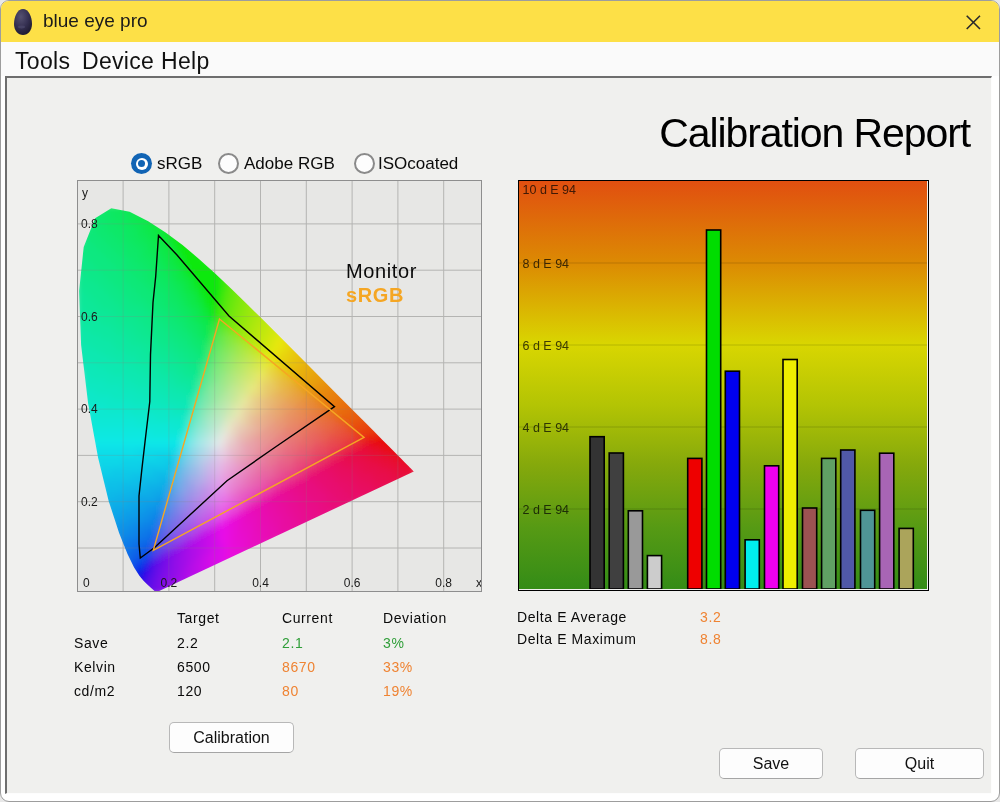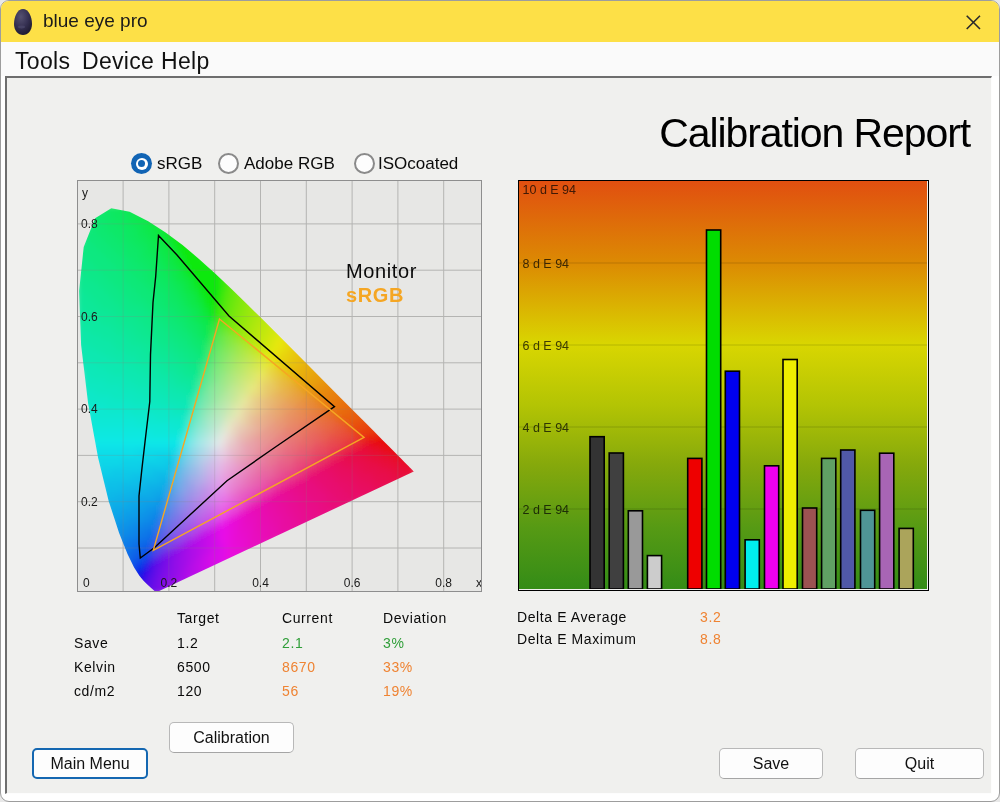"1.2" div.t { text: 1.2 -> 2.2 }
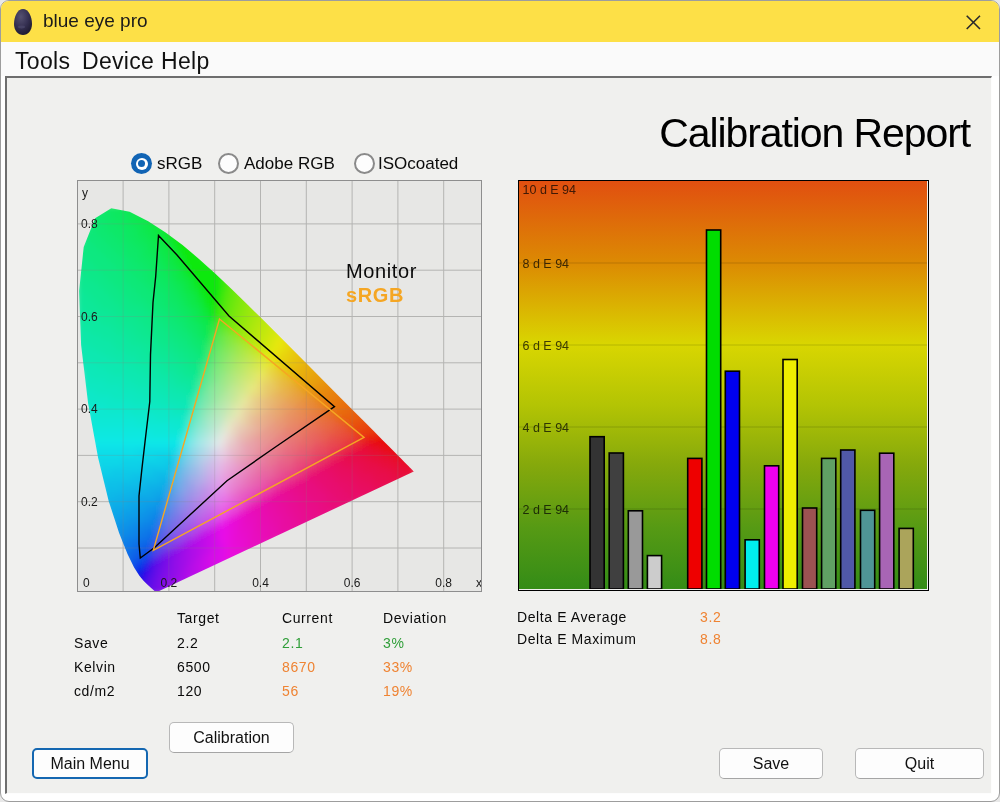"56" div.t { text: 56 -> 80 }
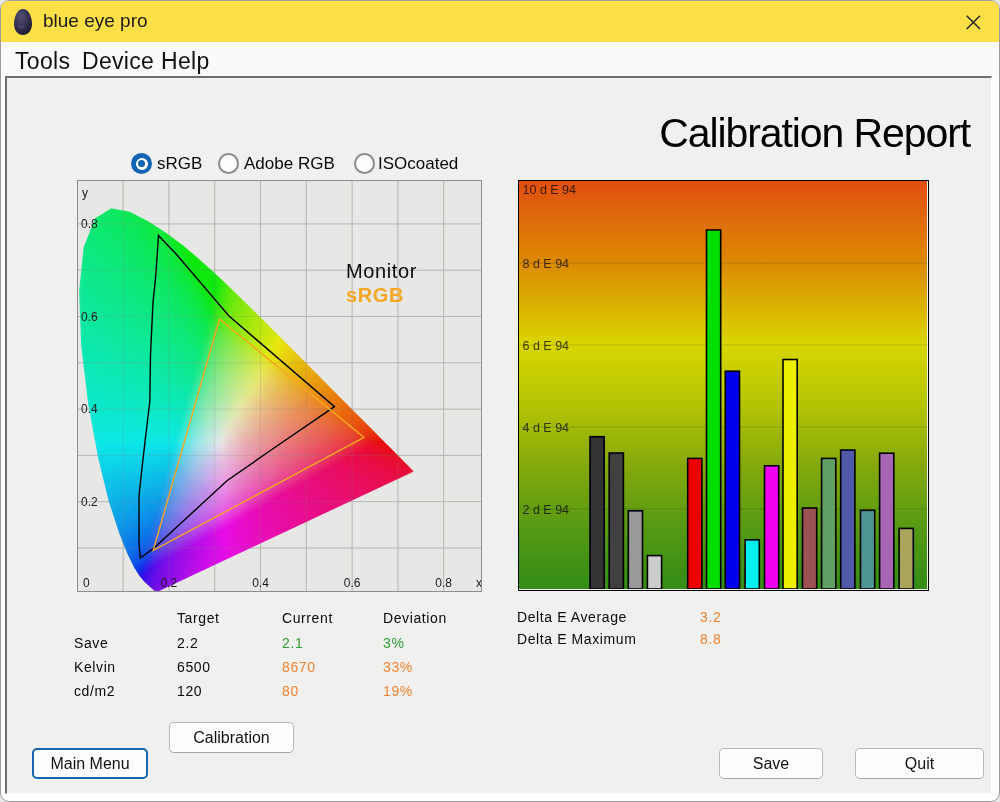"Main Menu" div.btn { html: <div>Main Menu</div> -> none }
